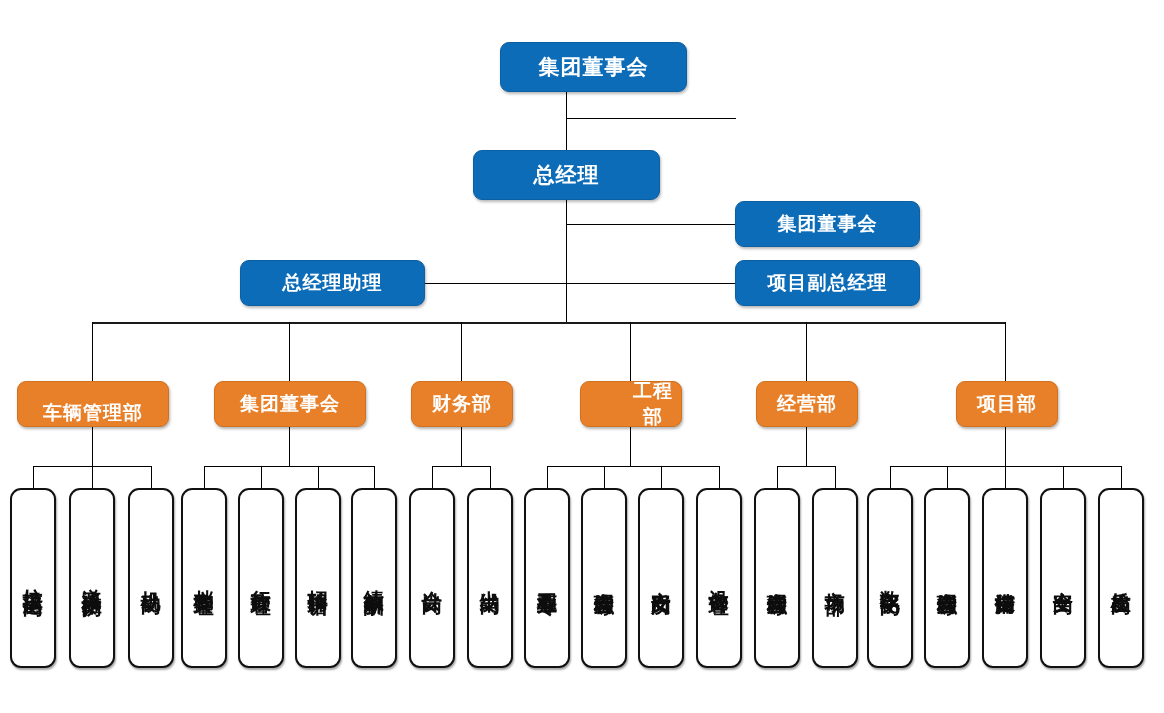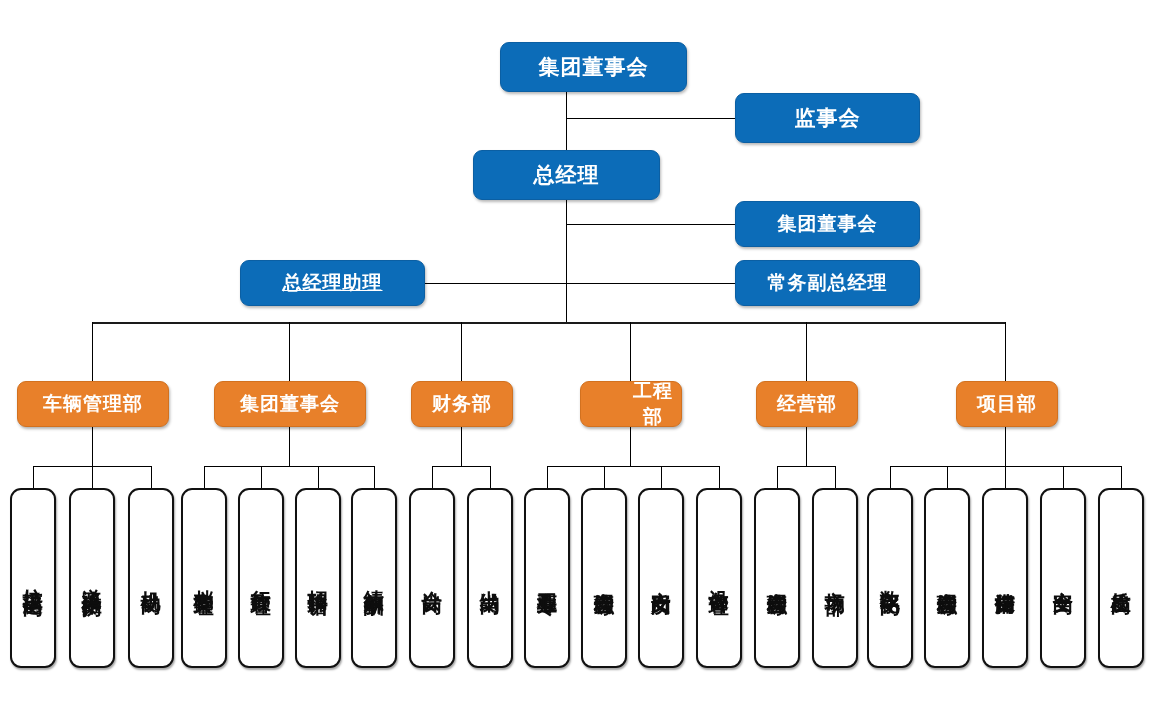"监事会" div.node { html: <div> <span>监事会</span> </div> -> none }
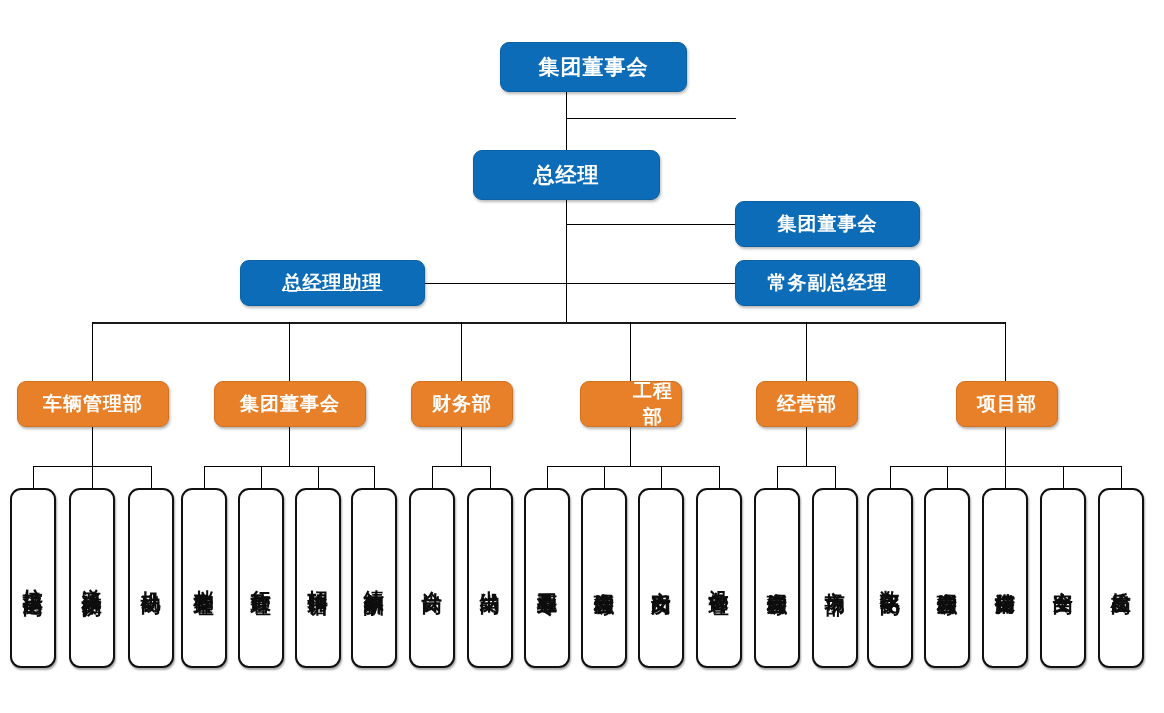"总经理助理" div.node { text-decoration: underline -> none }
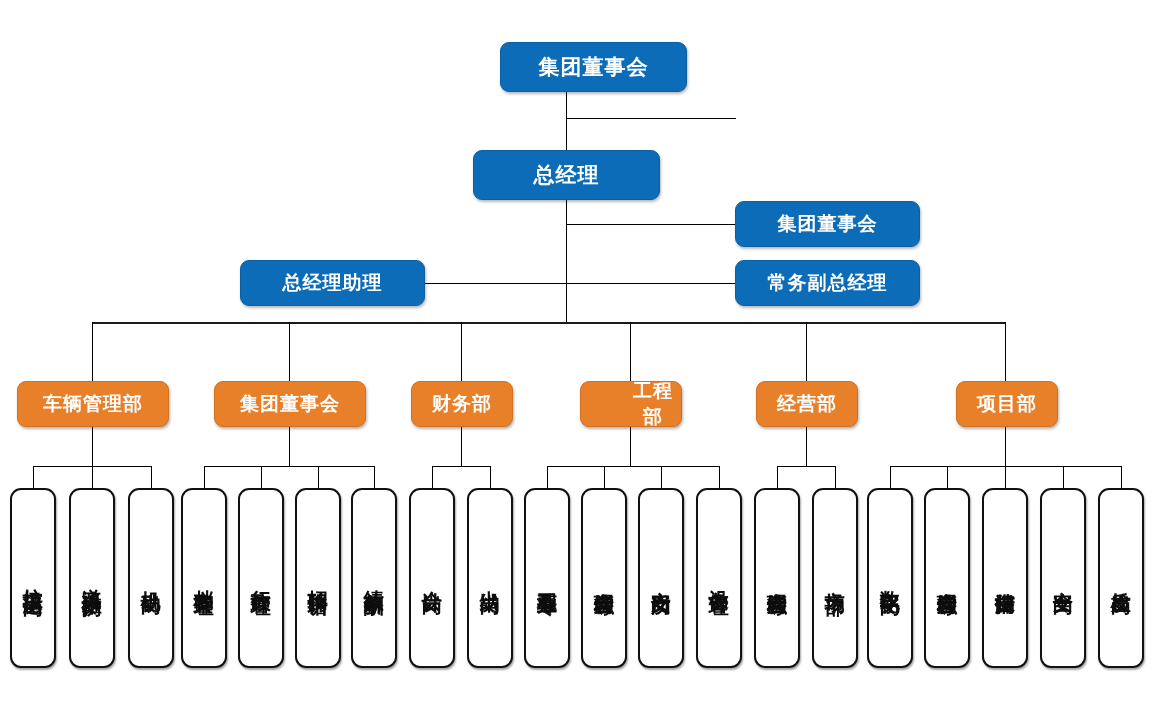"常务副总经理" span { text: 常务 -> 项目 }
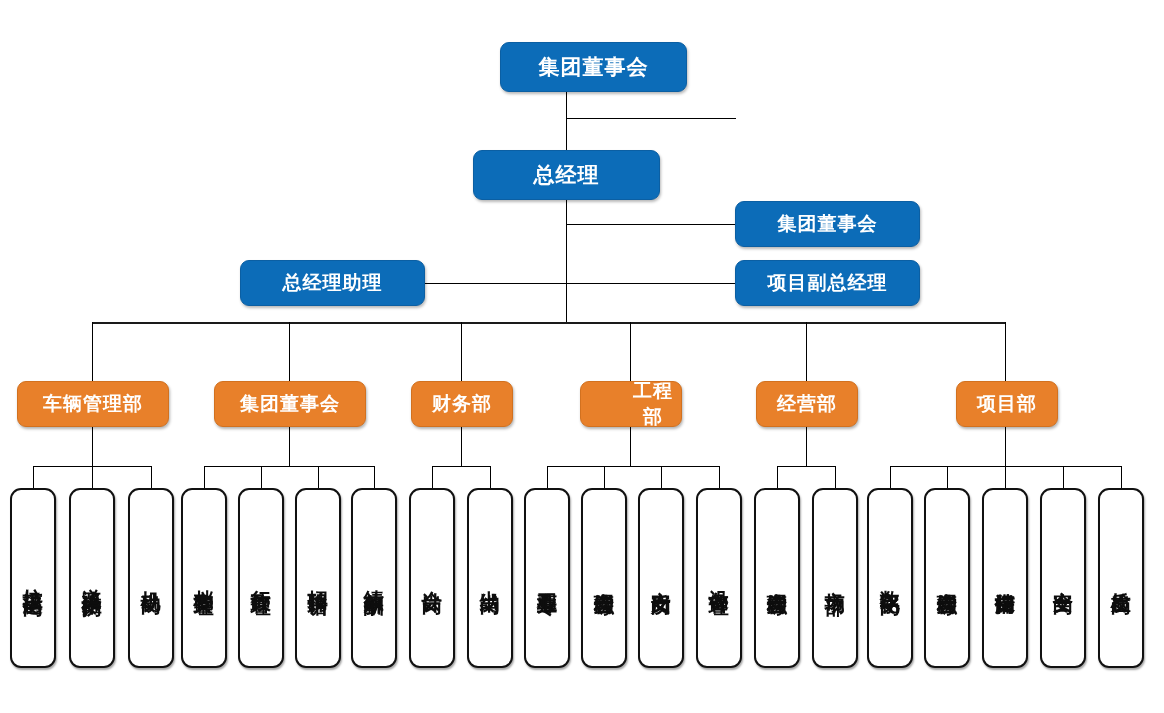"车辆管理部" div.node { align-items: none -> flex-end }
